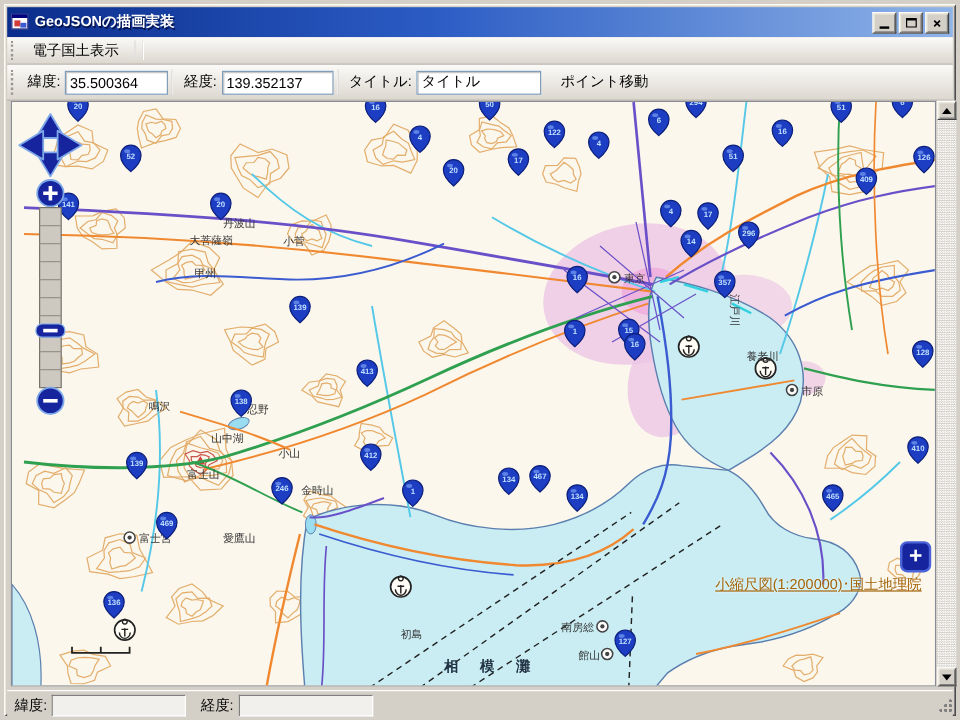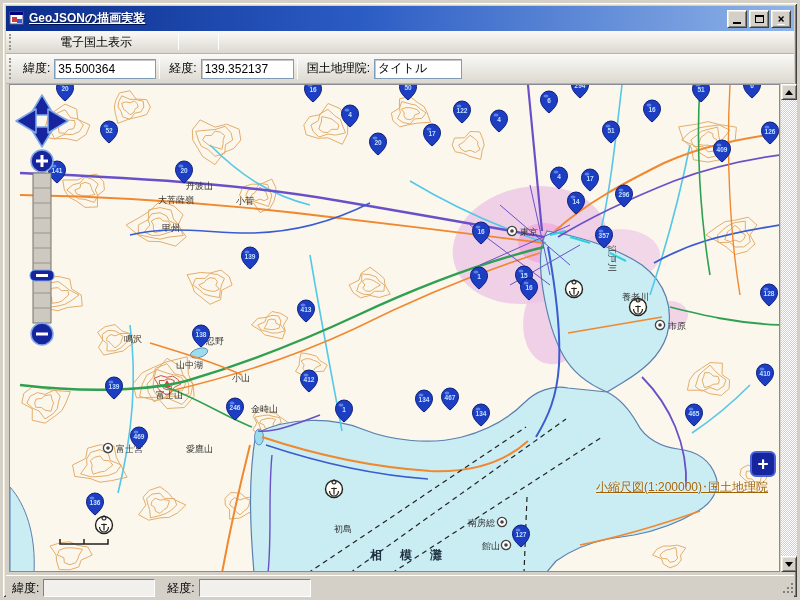"GeoJSONの描画実装" .titlebar { text-decoration: underline -> none }
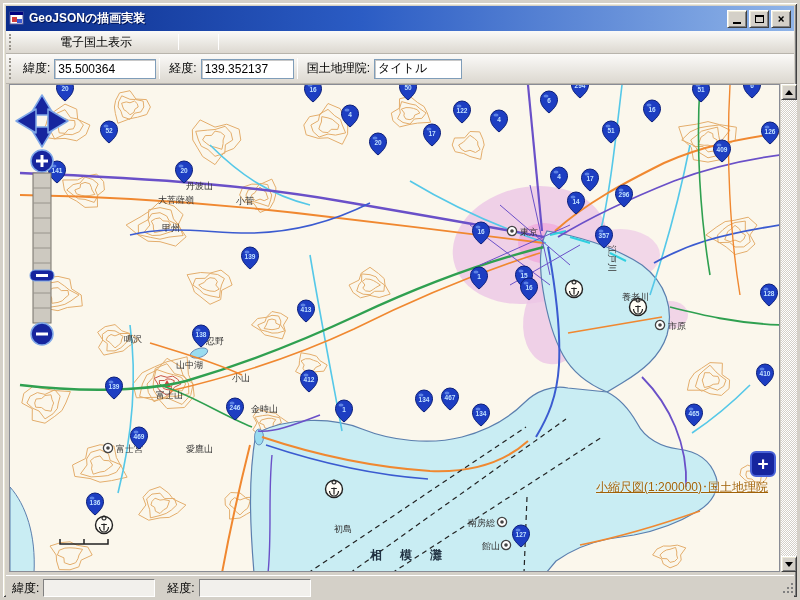"電子国土表示" .tb1 { gap: 33px -> none }
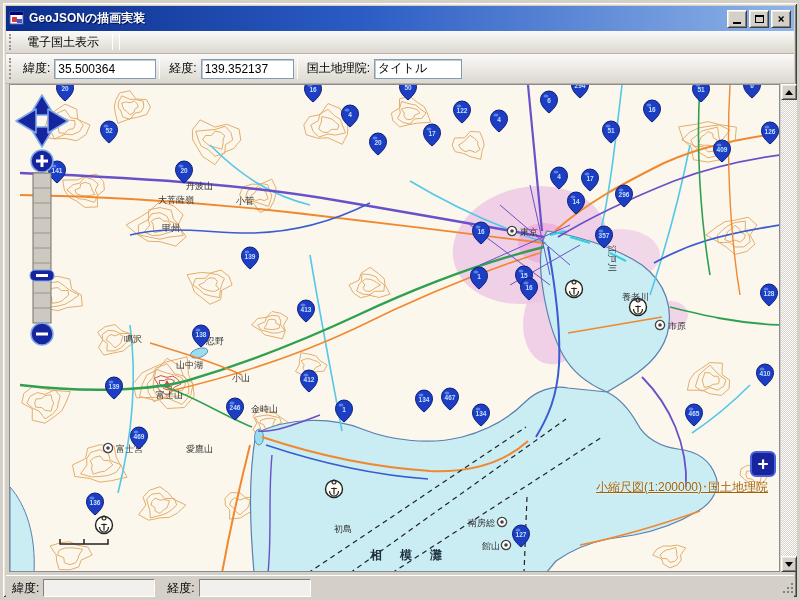"35.500364" input.tb-input { width: 102px -> 86px }
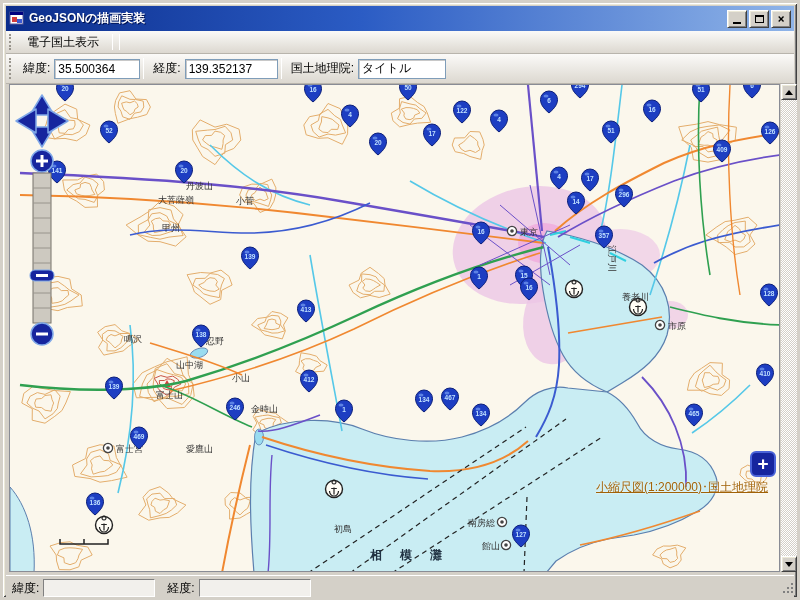"国土地理院:" span.tb-label { text: 国土地理院 -> タイトル }
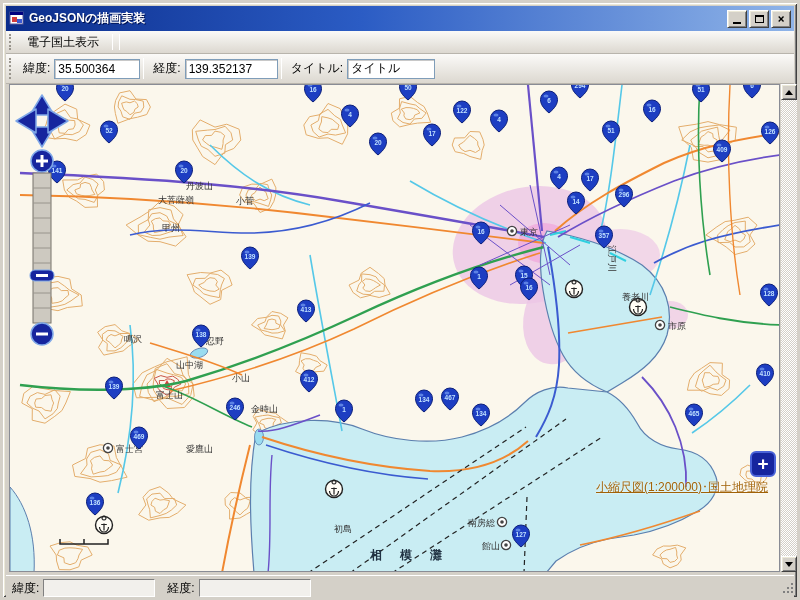"タイトル" input.tb-input { width: 88px -> 104px }
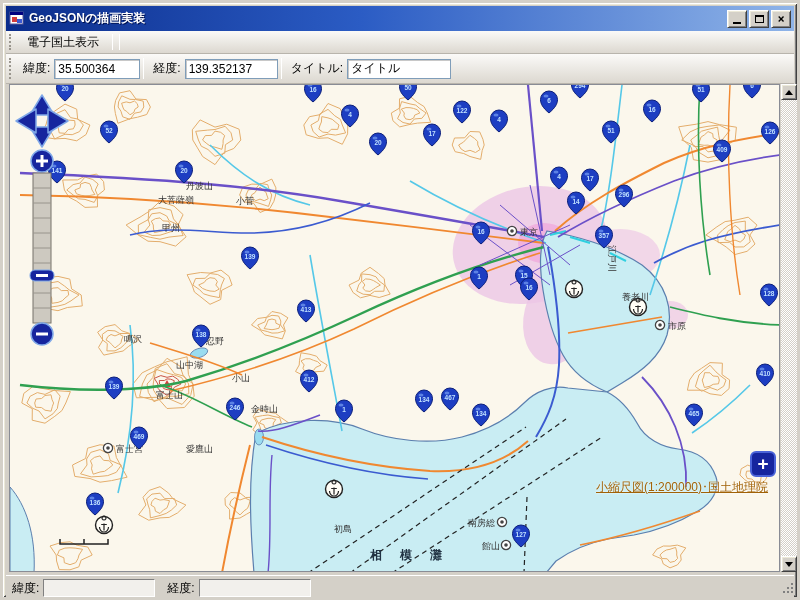"ポイント移動" div.tb-btn { html: none -> <div>ポイント移動</div> }
